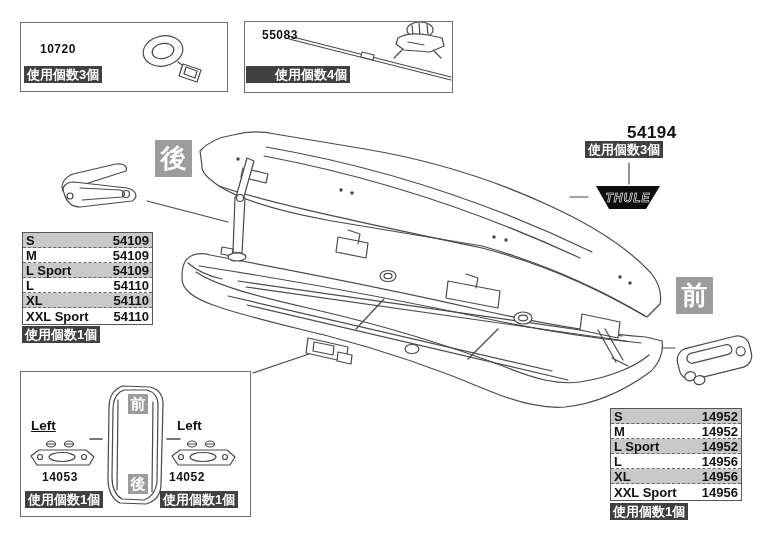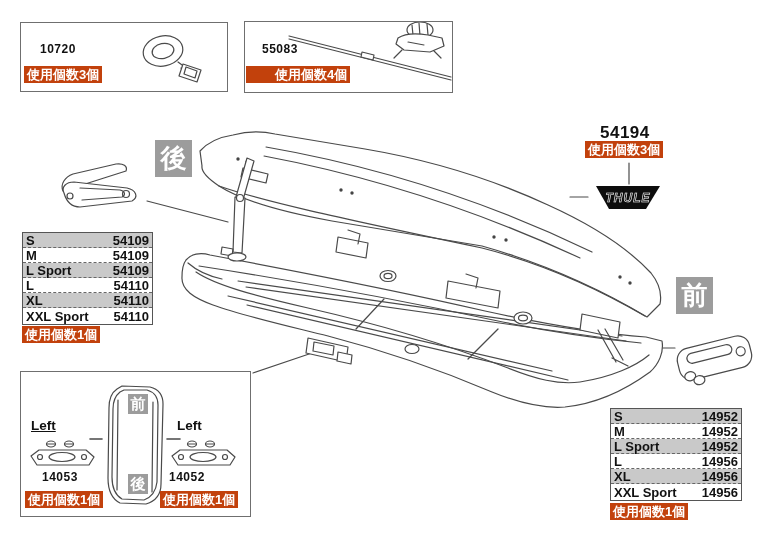"55083" div.pn { top: 42px -> 28px }
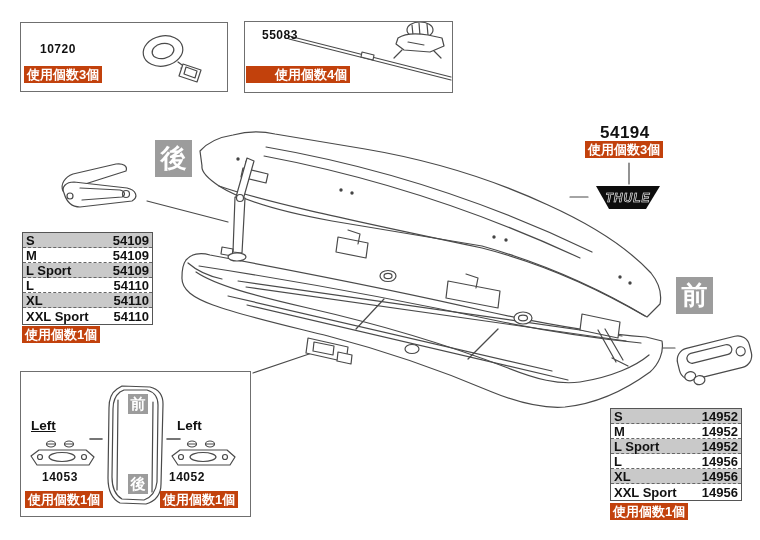"使用個数3個" .usage { background: #c2410c -> #404040 }
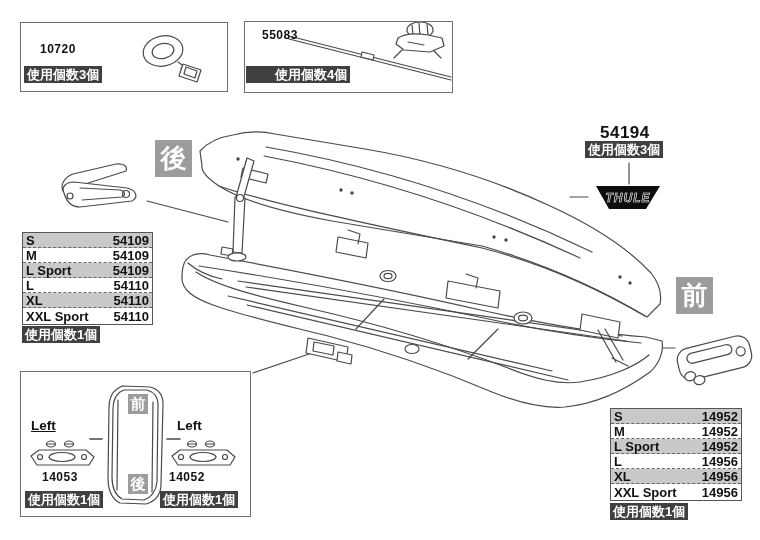"54194" .pn.small { margin-left: none -> 27px }
